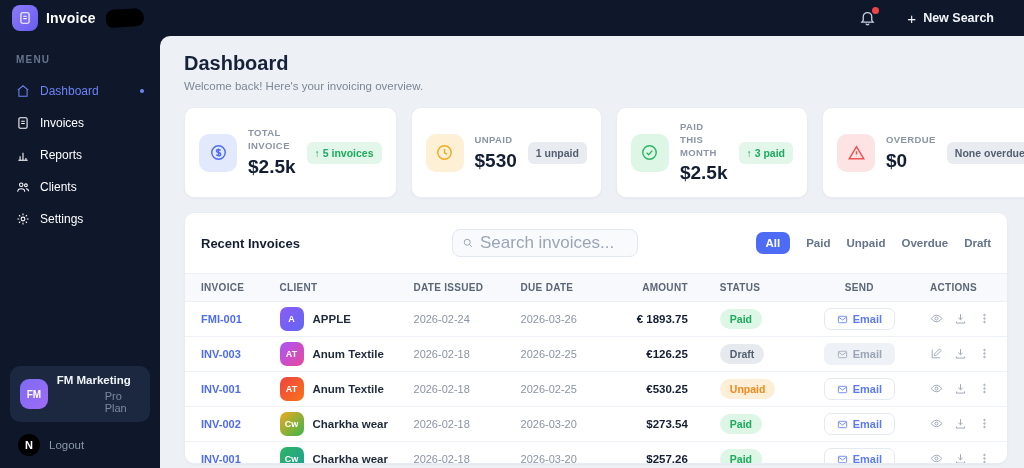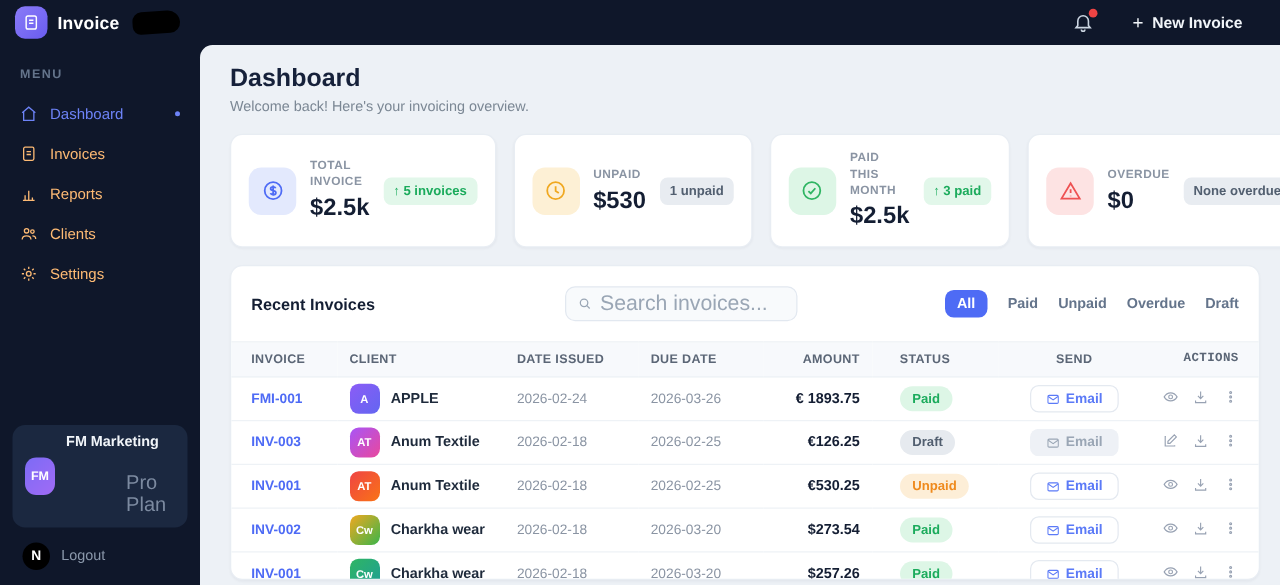"New Invoice" span { text: Invoice -> Search }
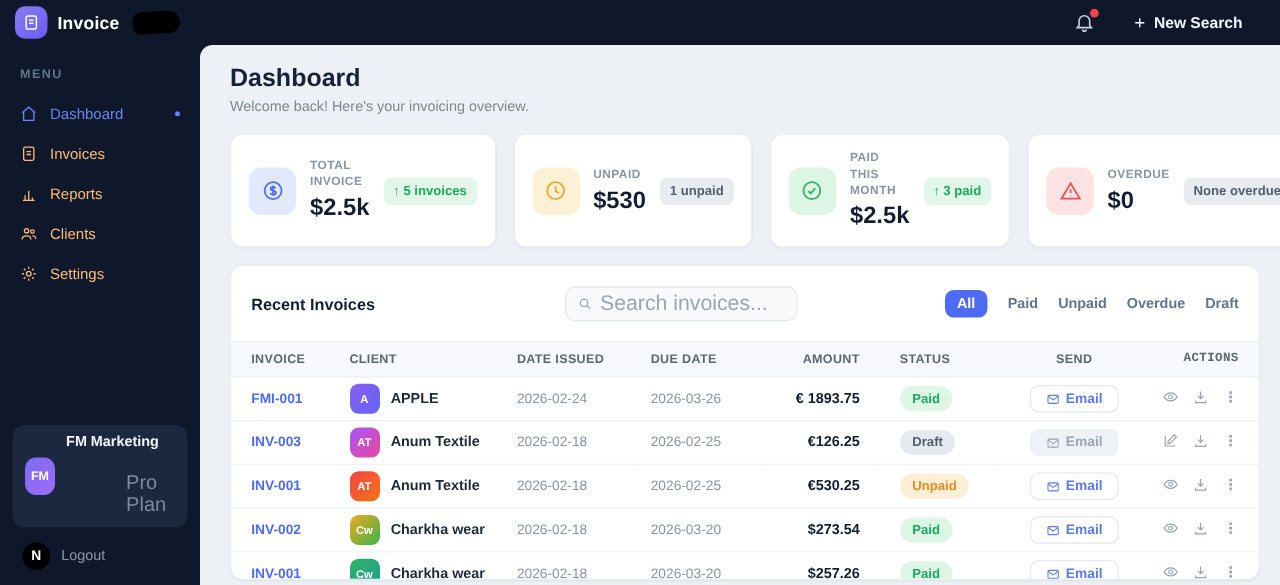"Invoices" .nav-item { color: #fdba74 -> #ffffff }
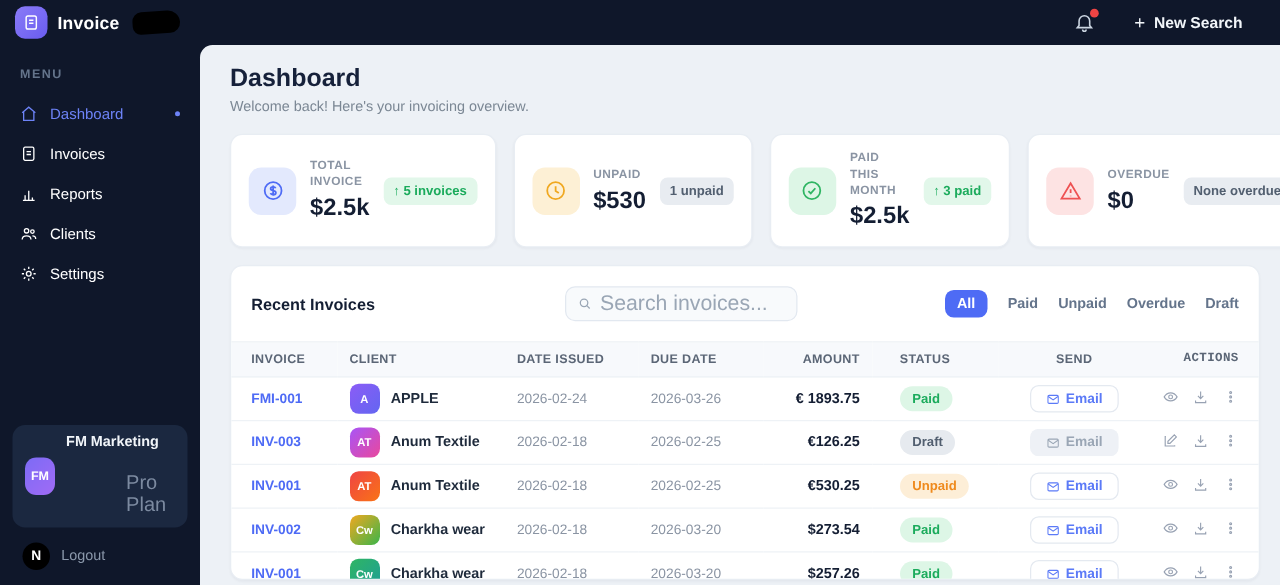"ACTIONS" th.c-act, td.c-act { font-family: Liberation Mono, monospace -> none; text-align: right -> none }
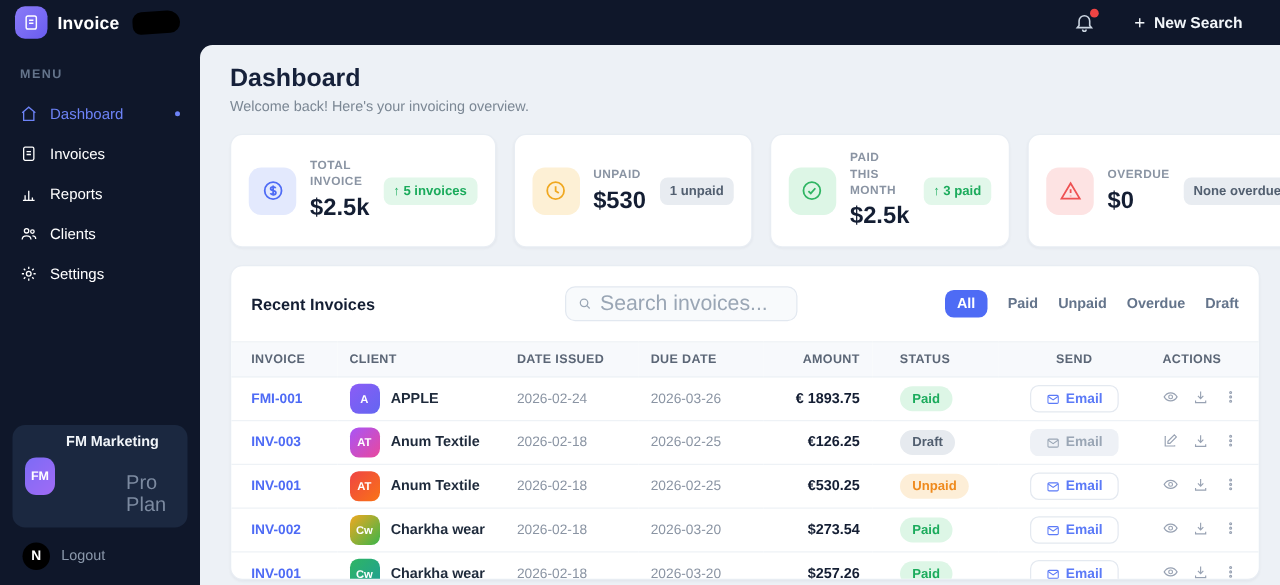"Pro Plan" .user-plan { font-size: 16px -> 11px; margin-top: 18px -> 4px }
